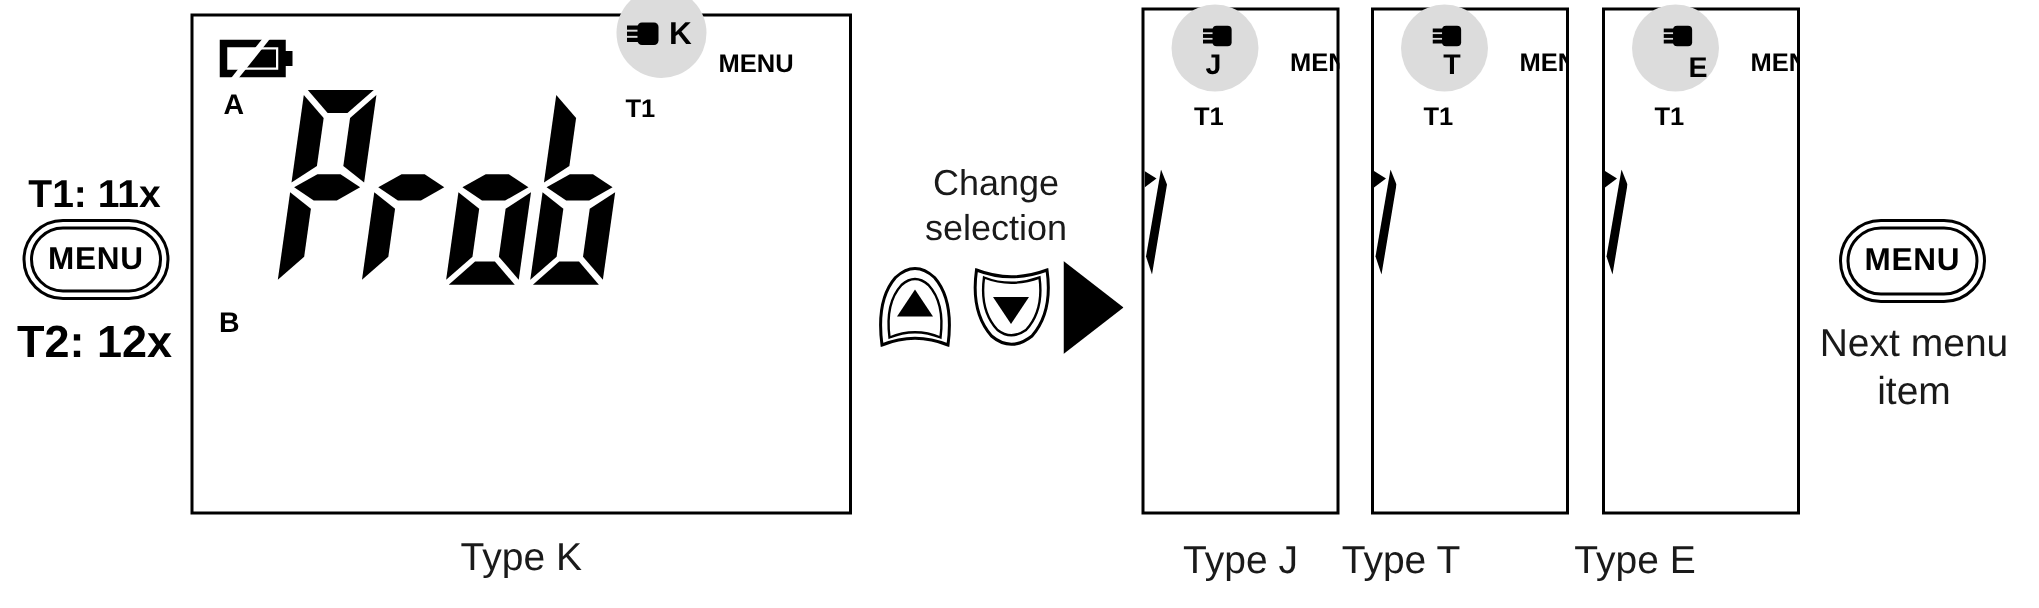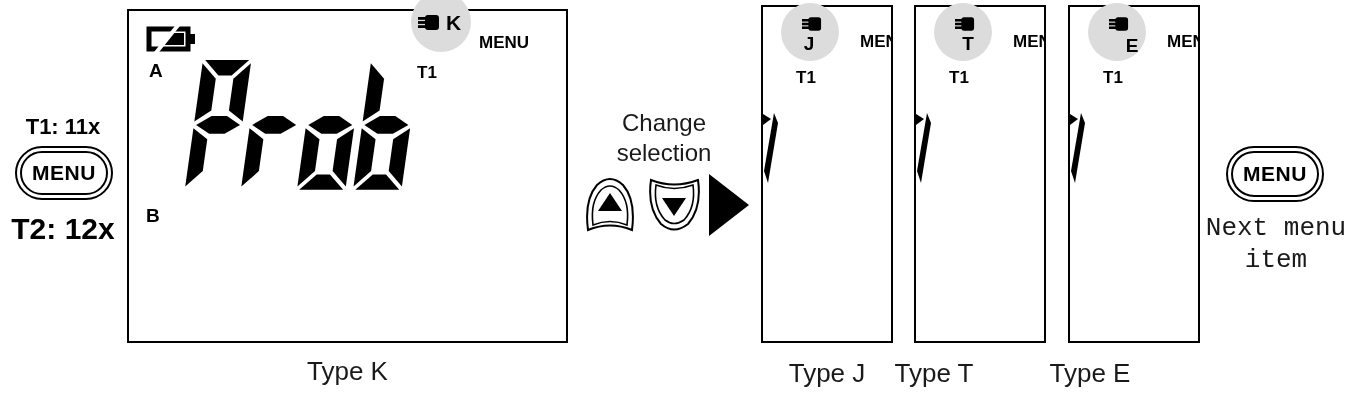"T1: 11x" div.abs { font-size: 22px -> 26px }
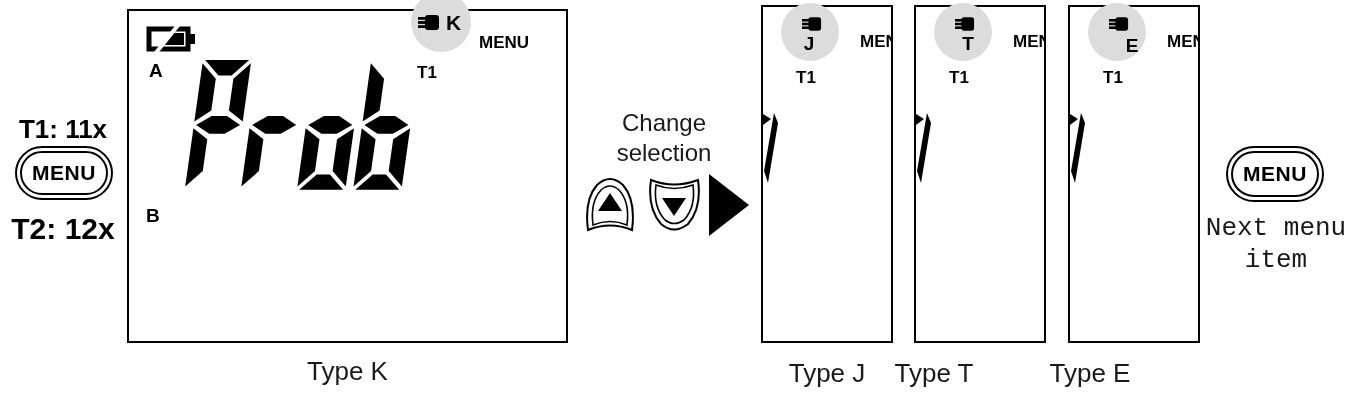"Next menu item" div.abs { font-family: Liberation Mono, monospace -> none }
